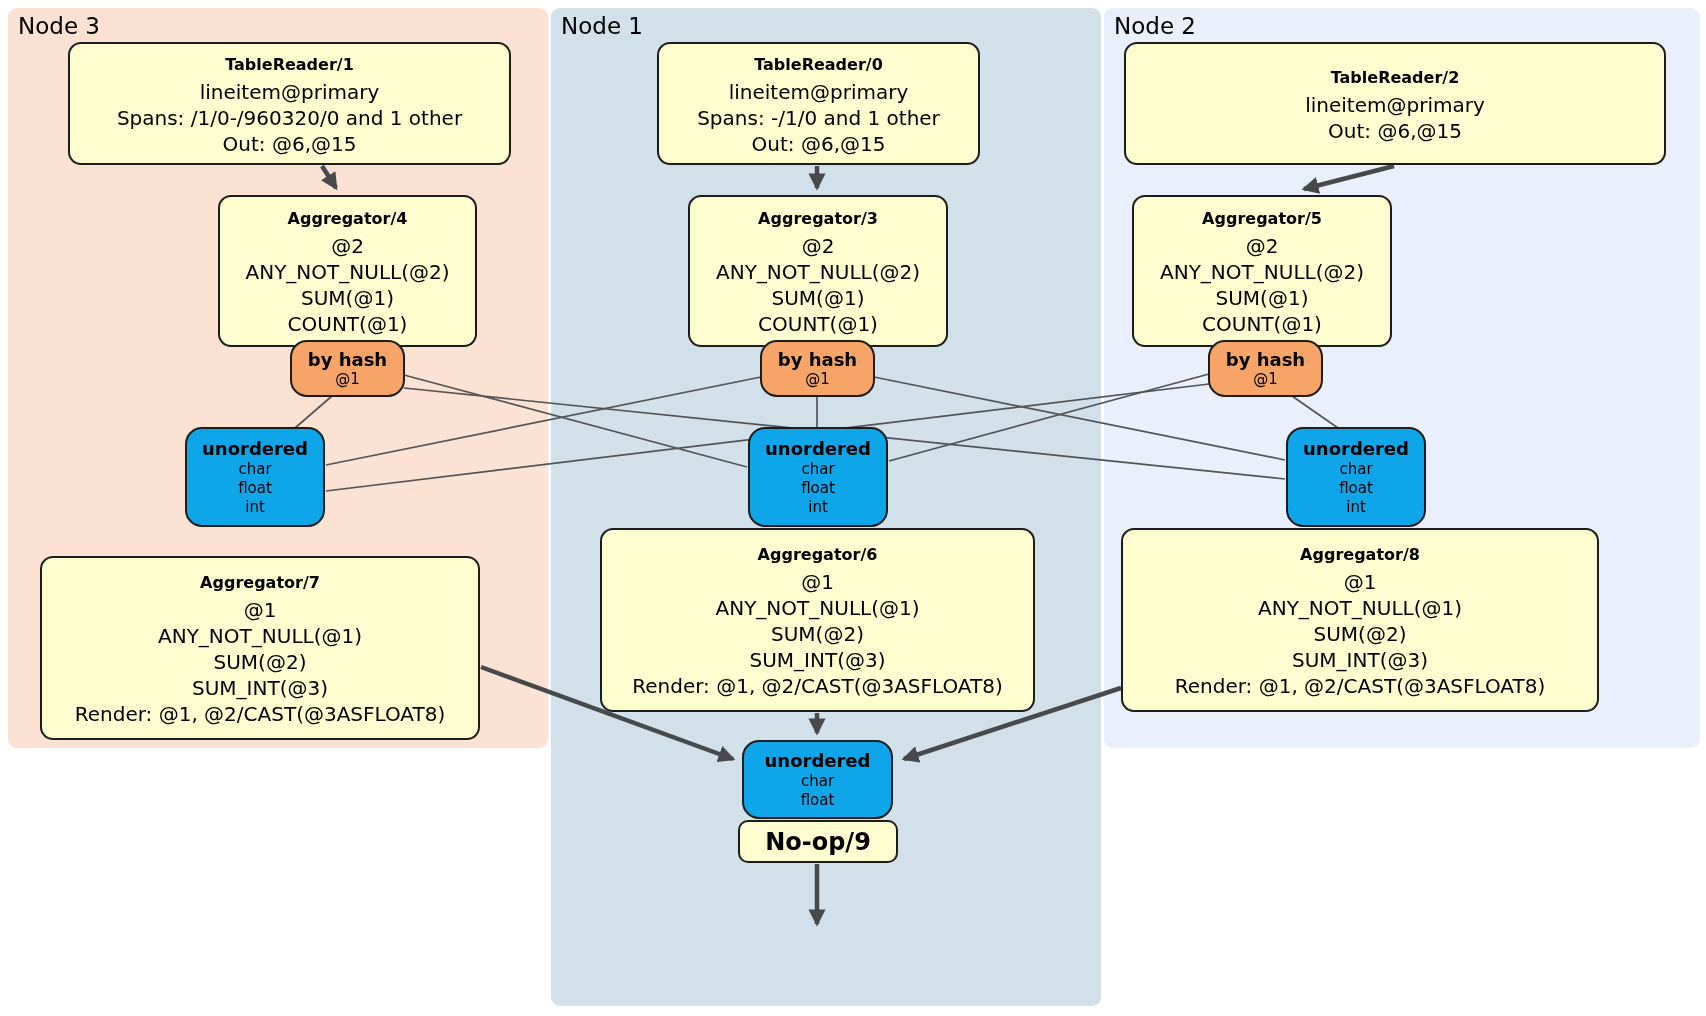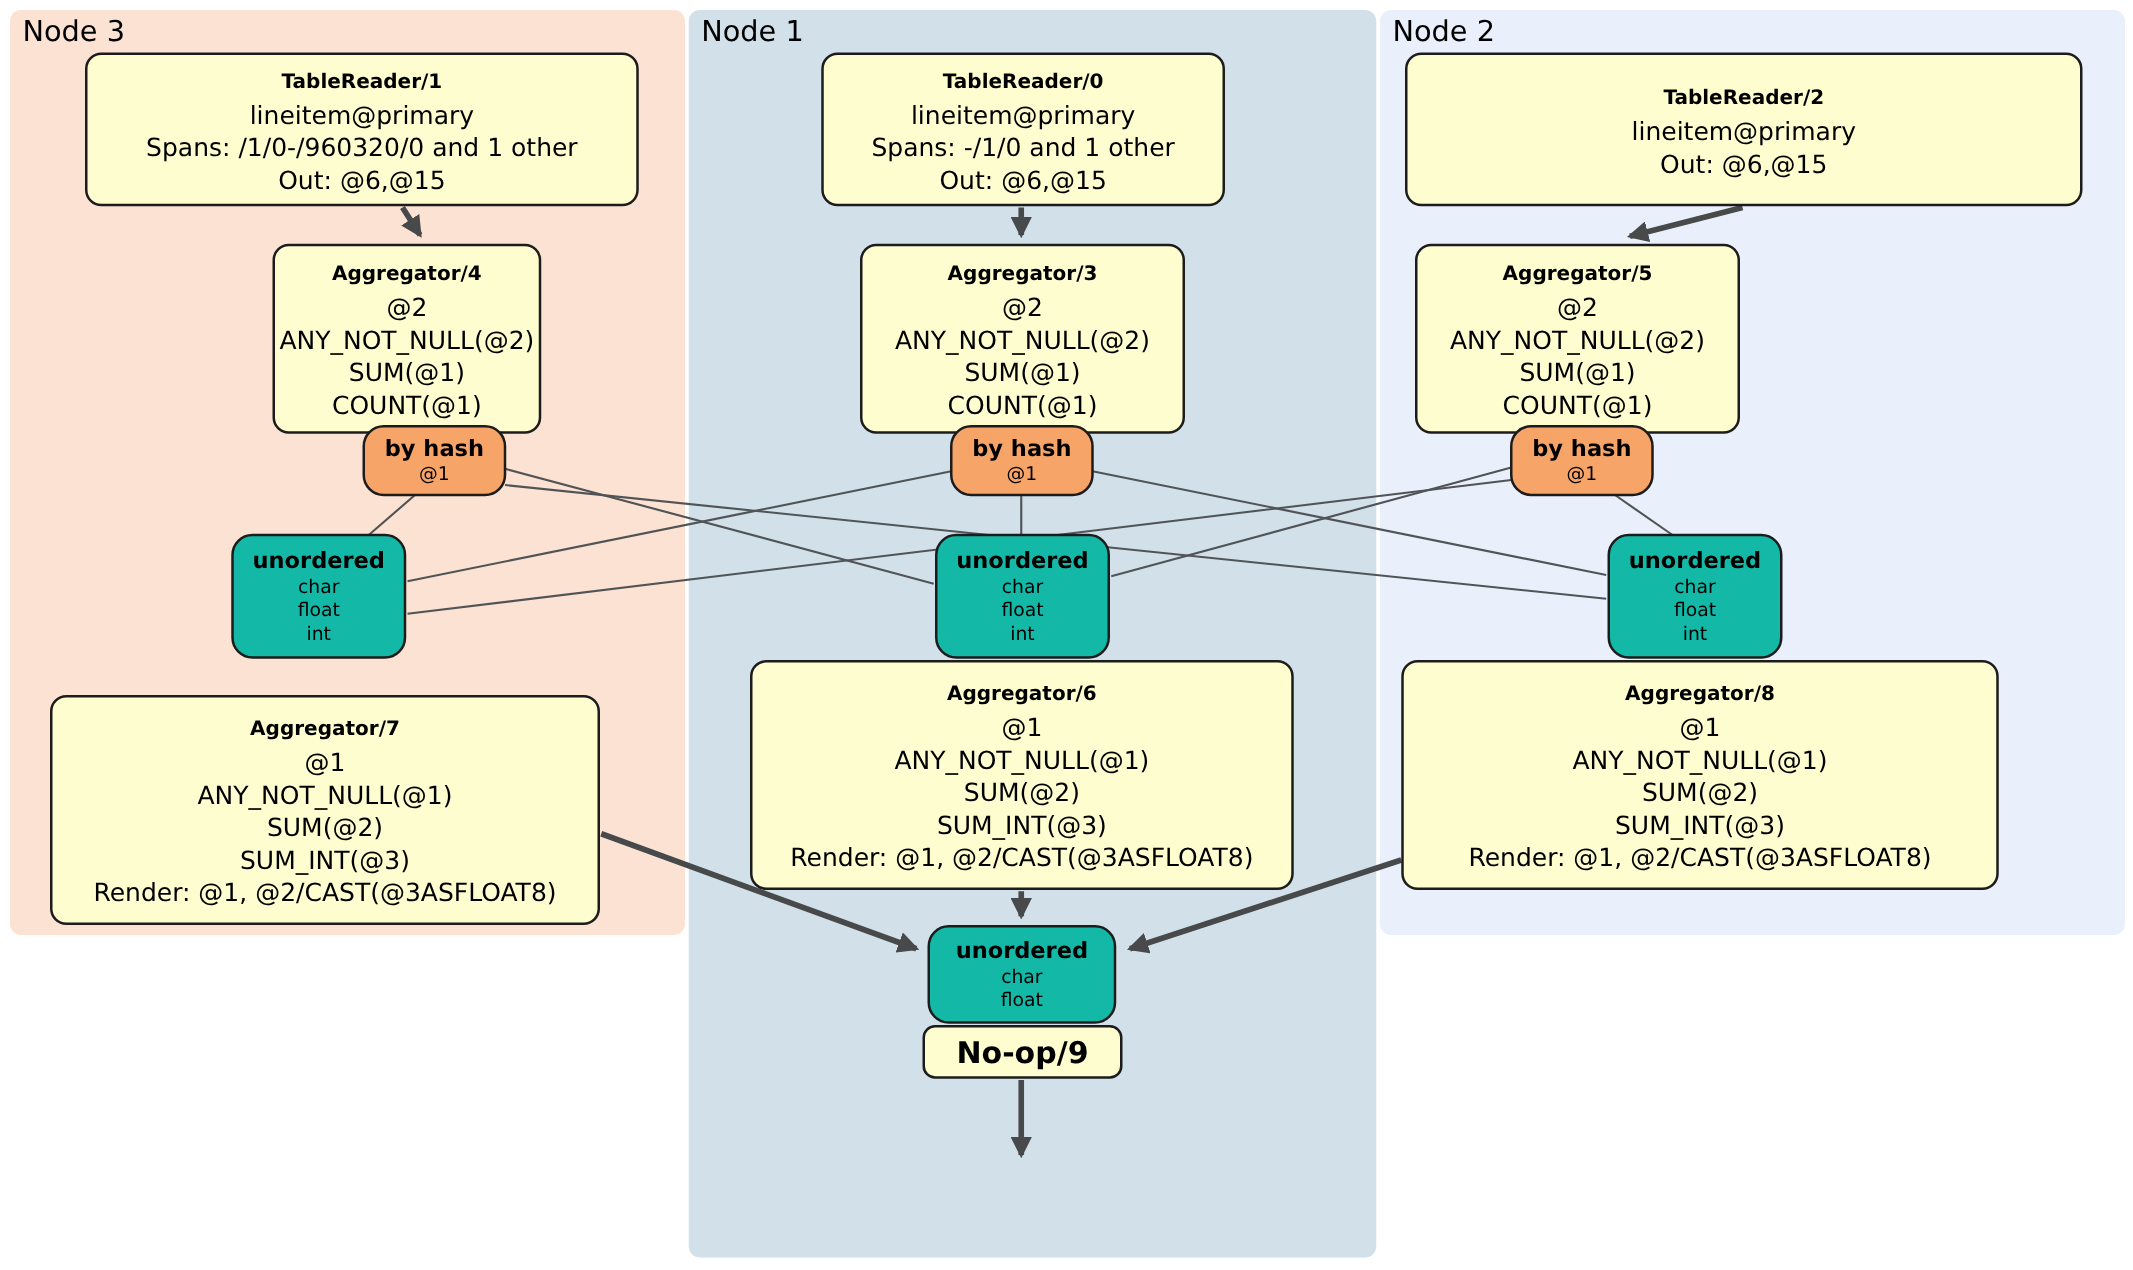"Aggregator/4" div.box { width: 215px -> 259px }
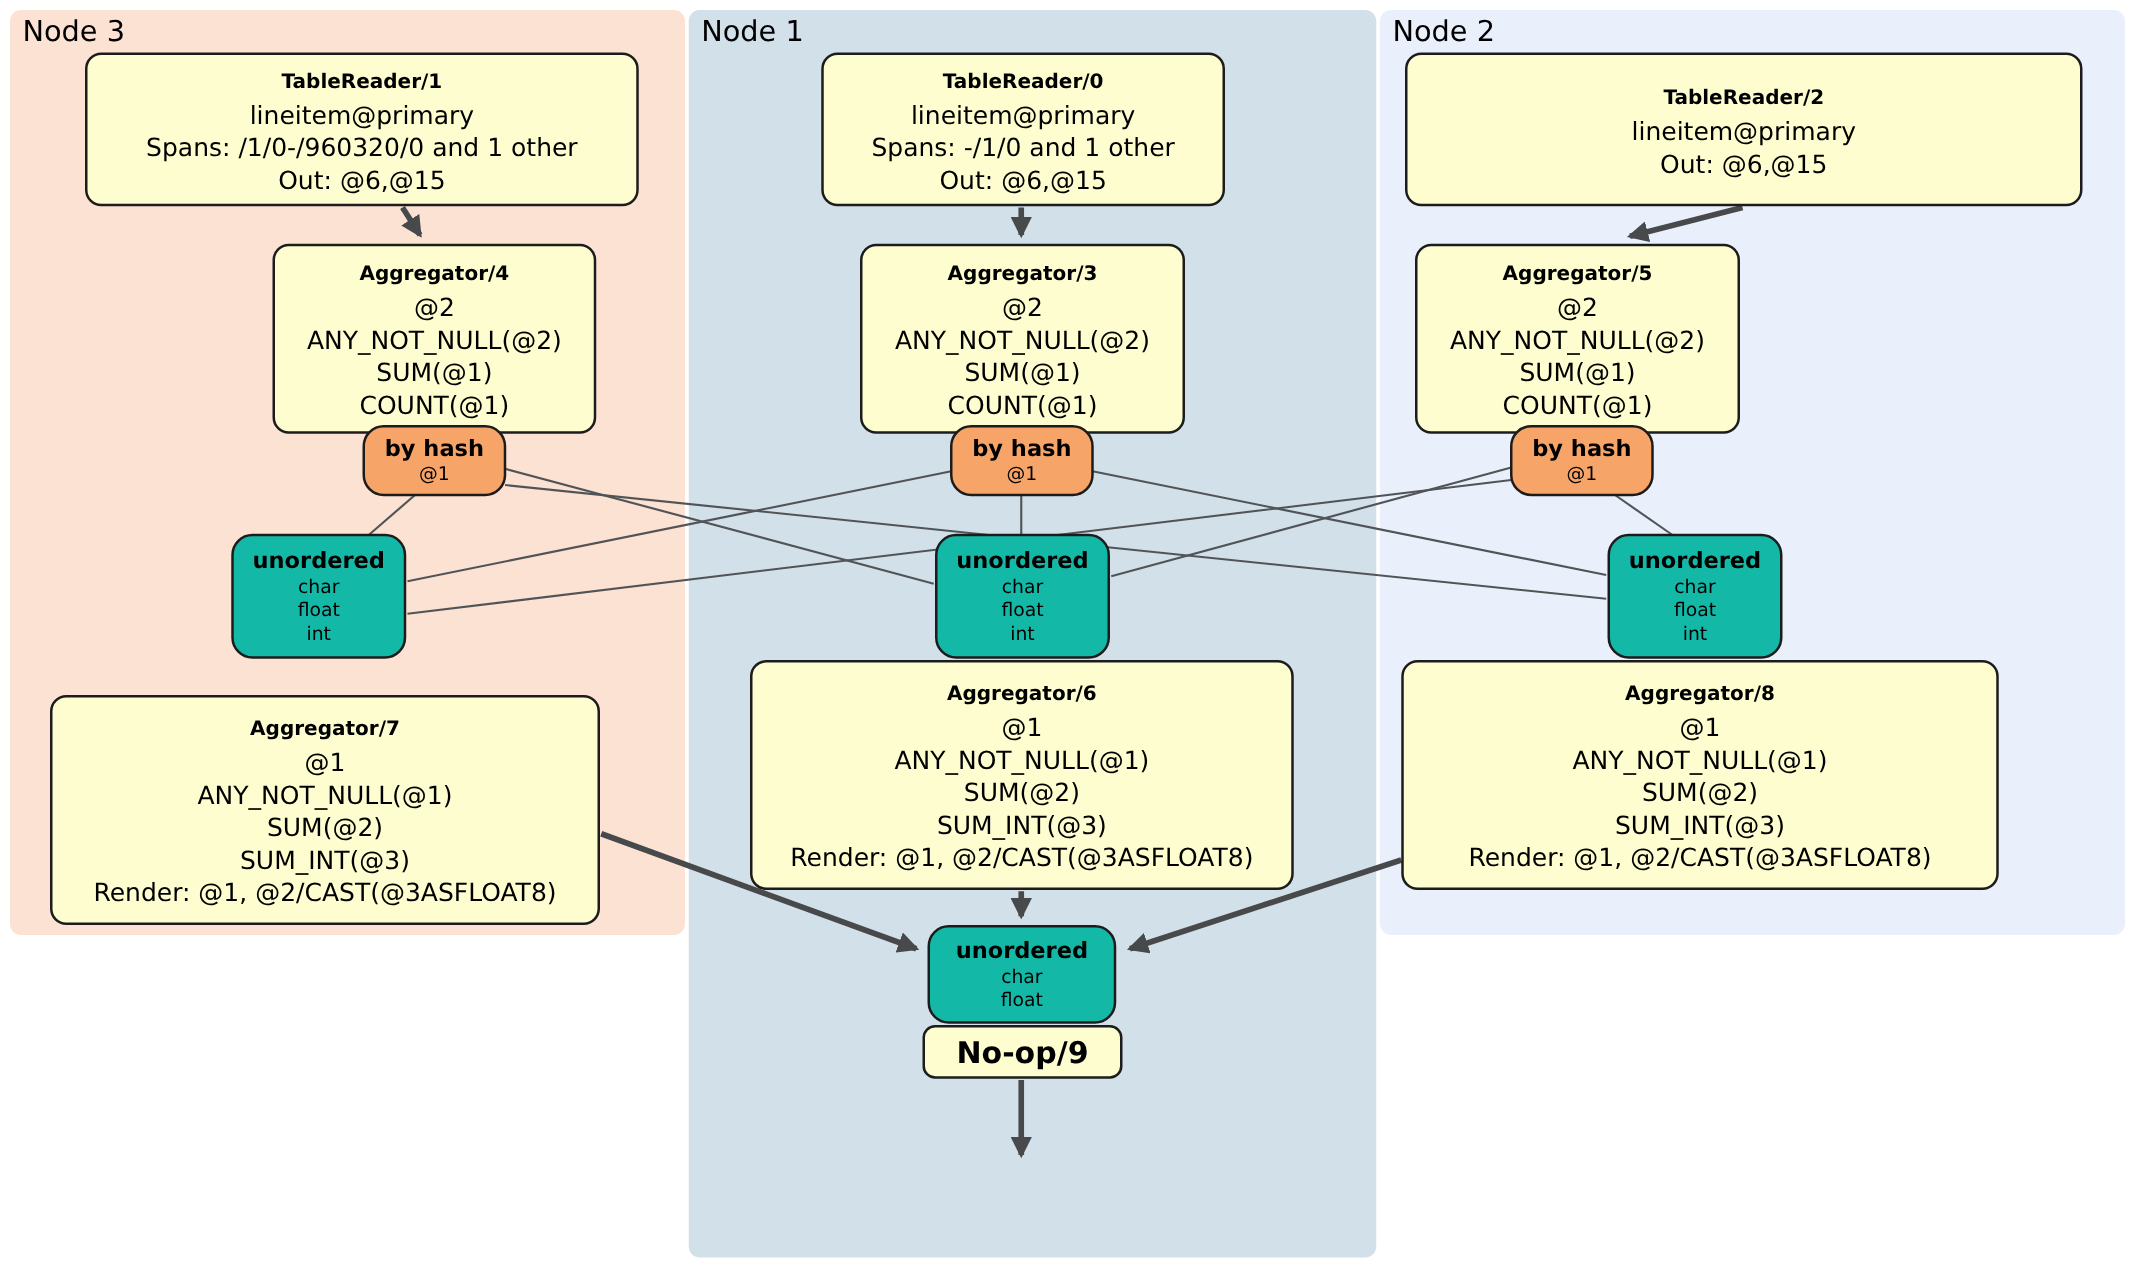"unordered" .sync { background: #14b8a6 -> #0ea5e9 }
